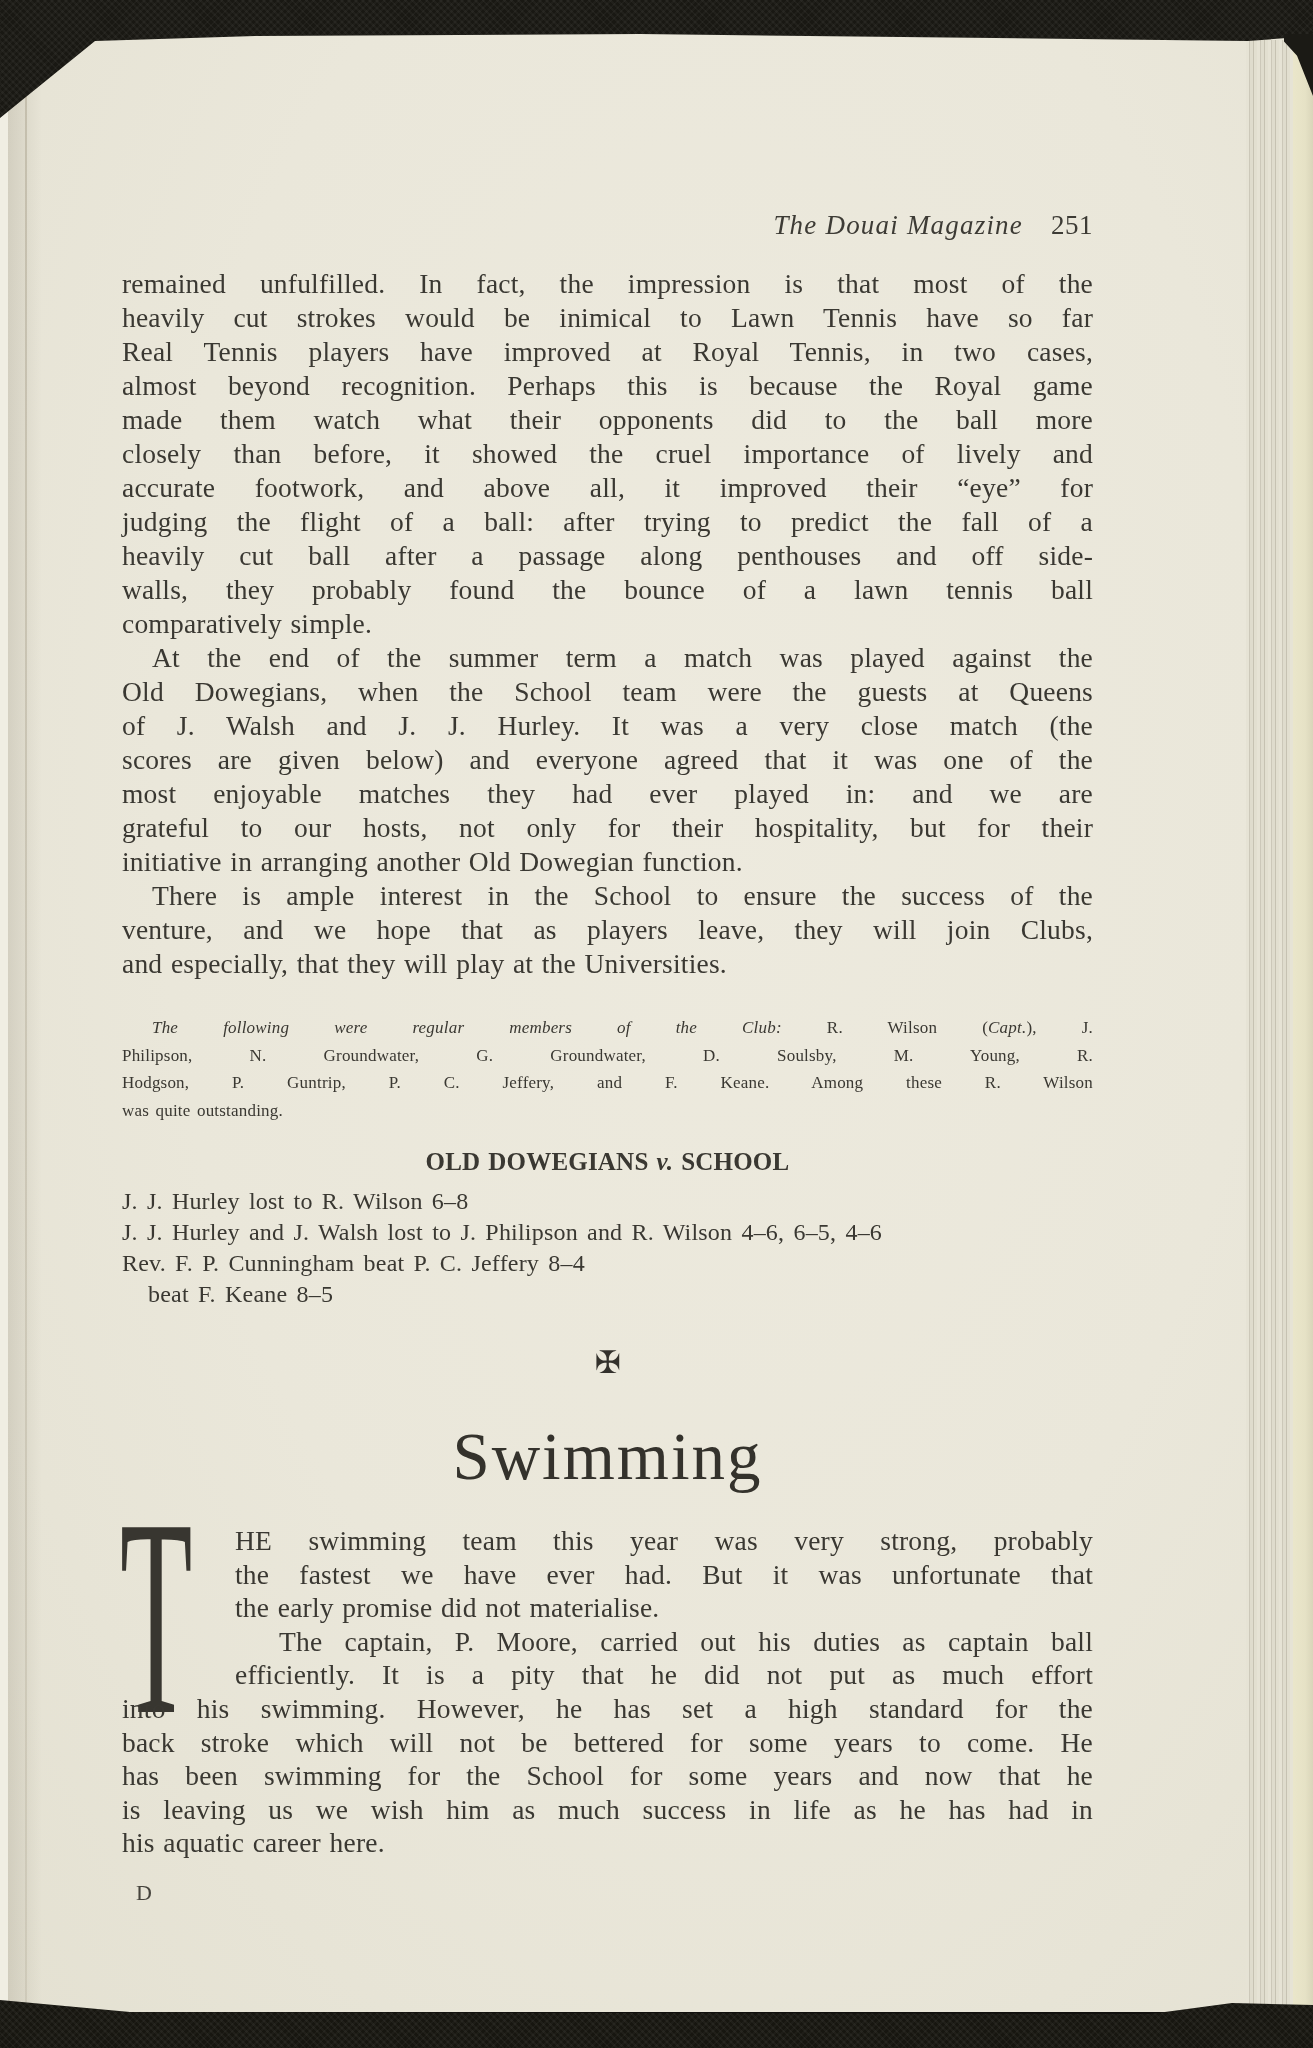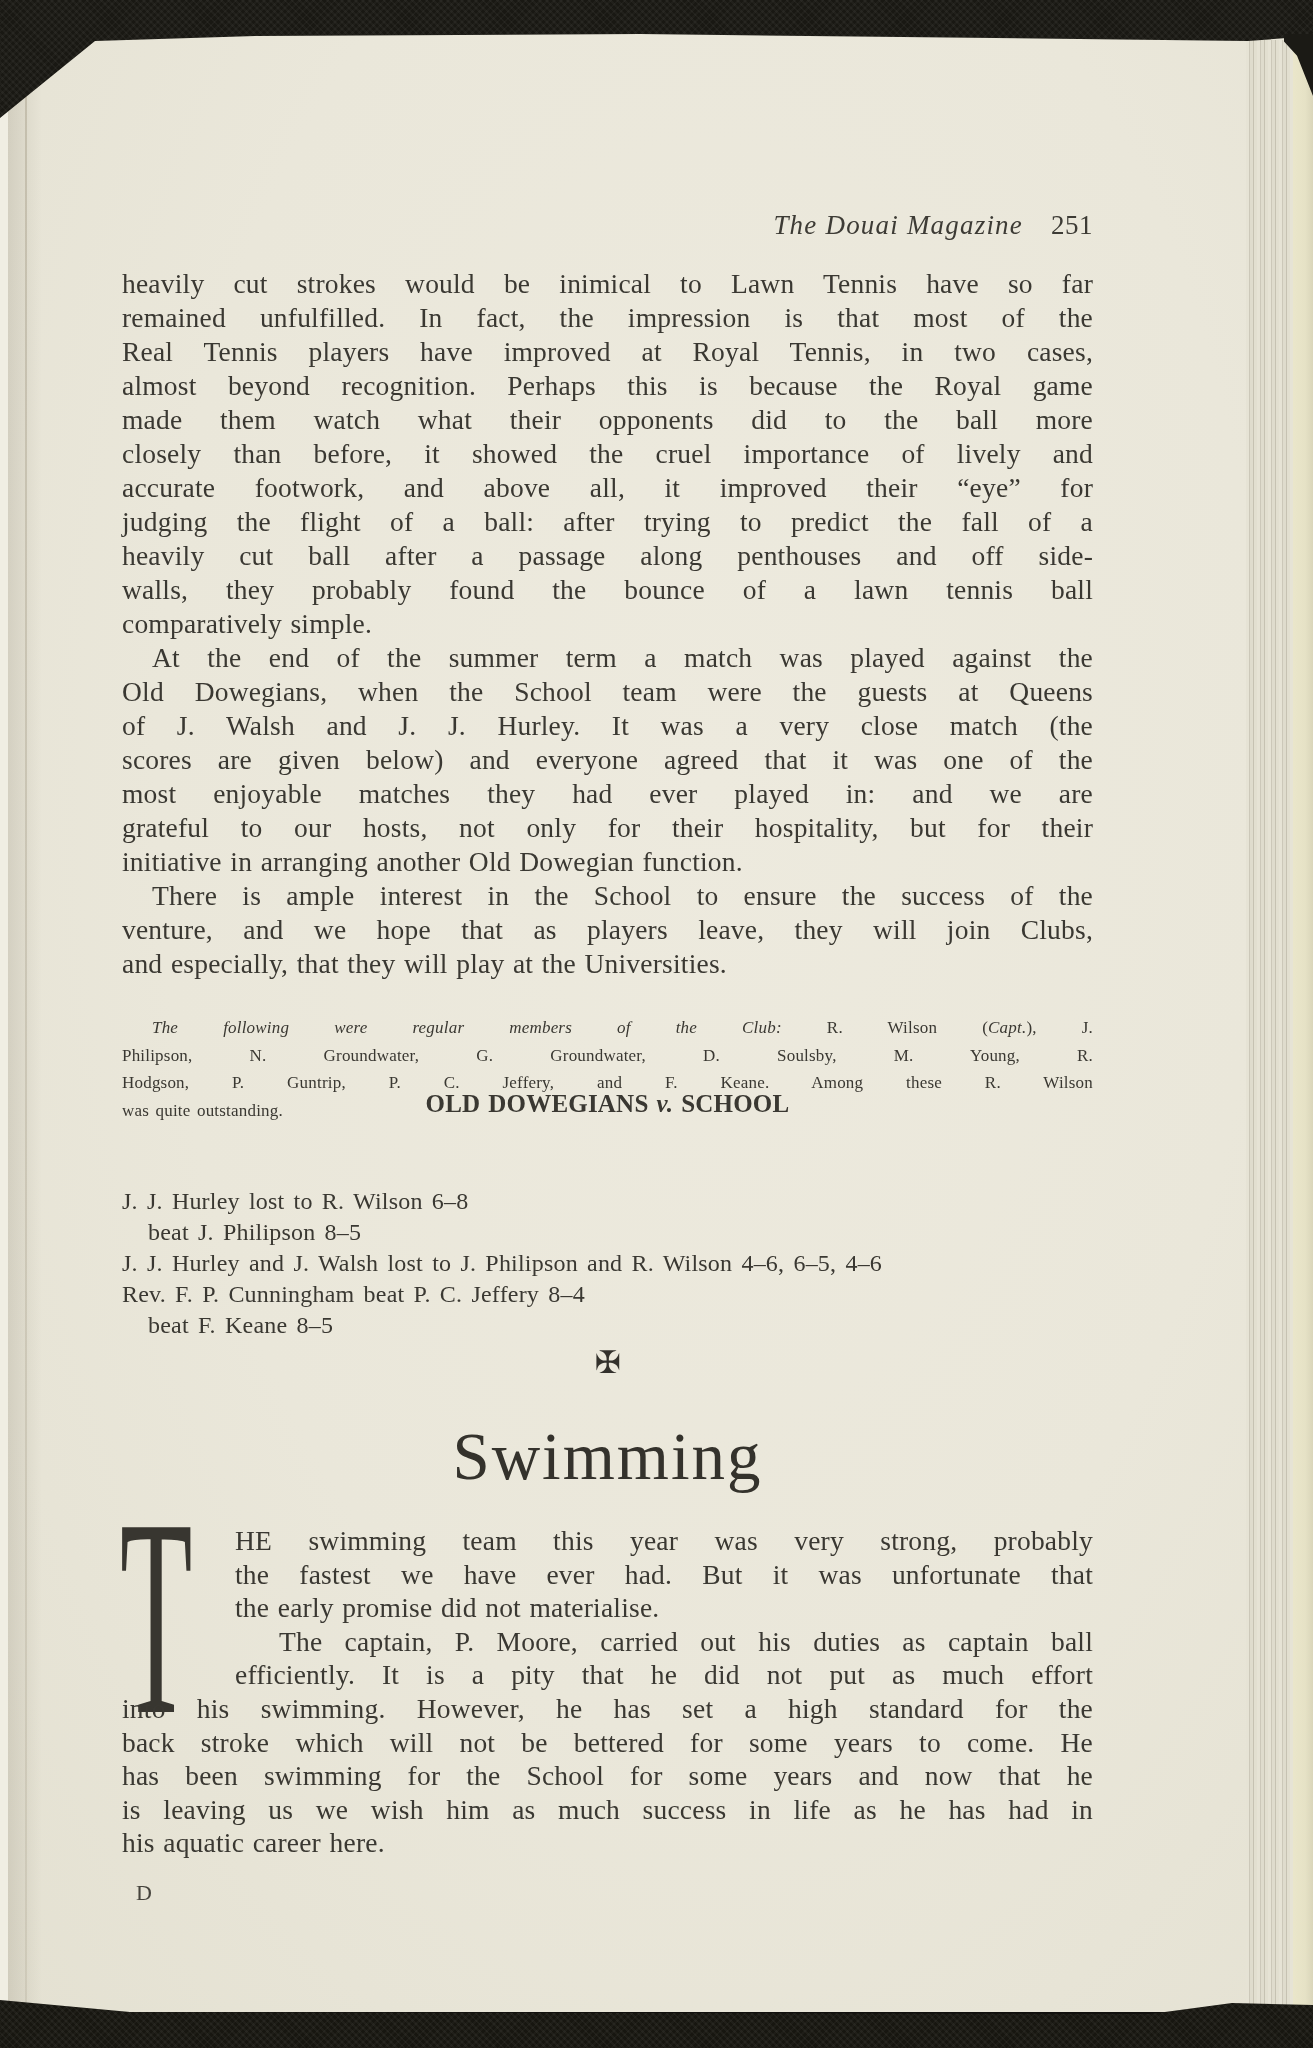"heavily cut strokes would be" div.tline { order: before "remained unfulfilled. In fact, the" -> after "remained unfulfilled. In fact, the" }
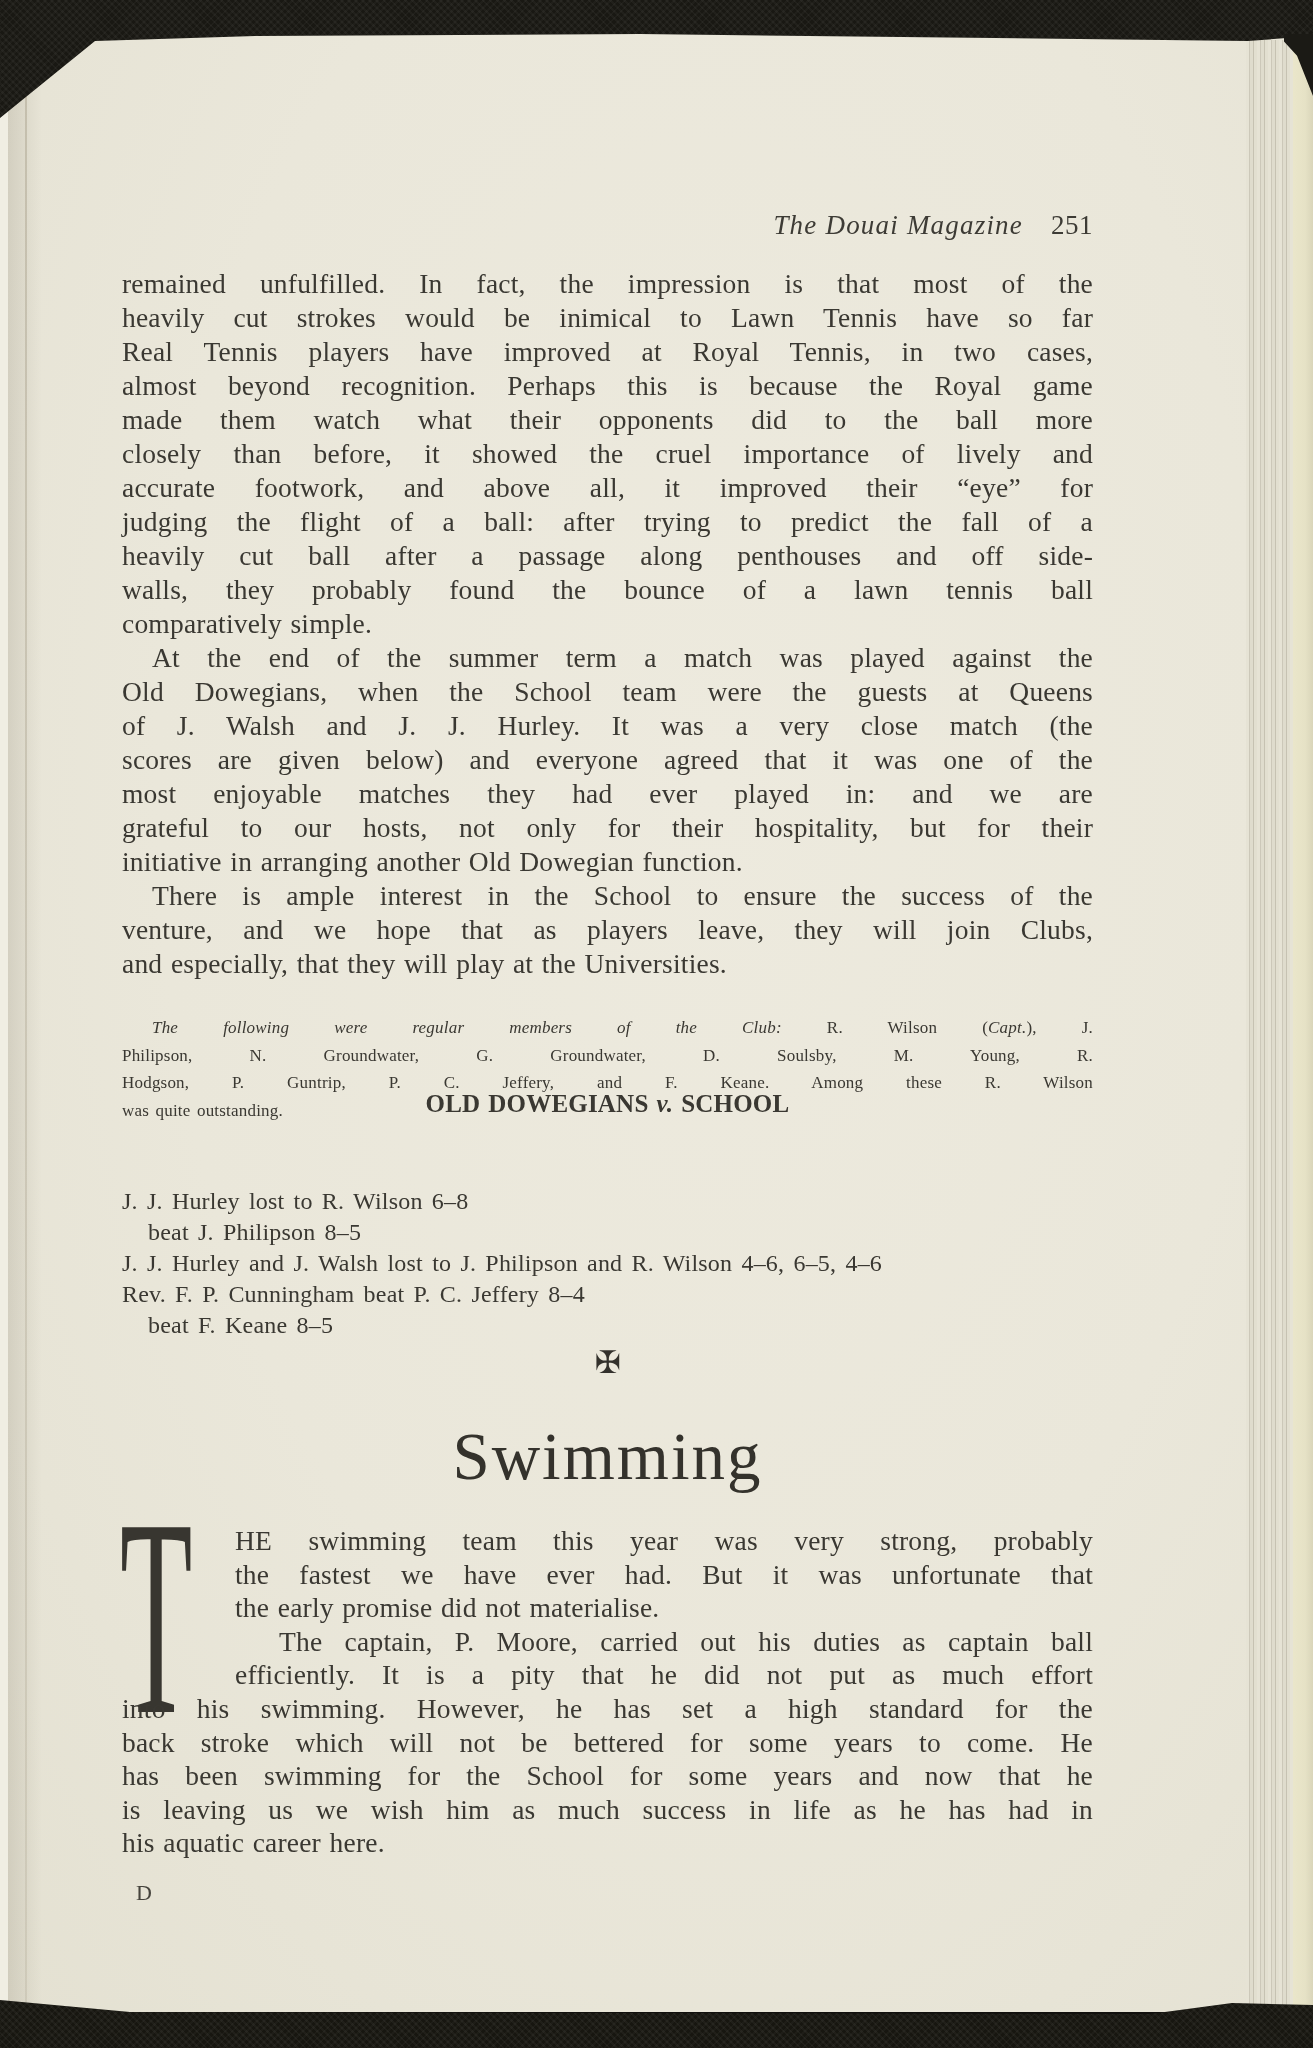"OLD DOWEGIANS v. SCHOOL" #match-heading { top: 1090px -> 1148px }
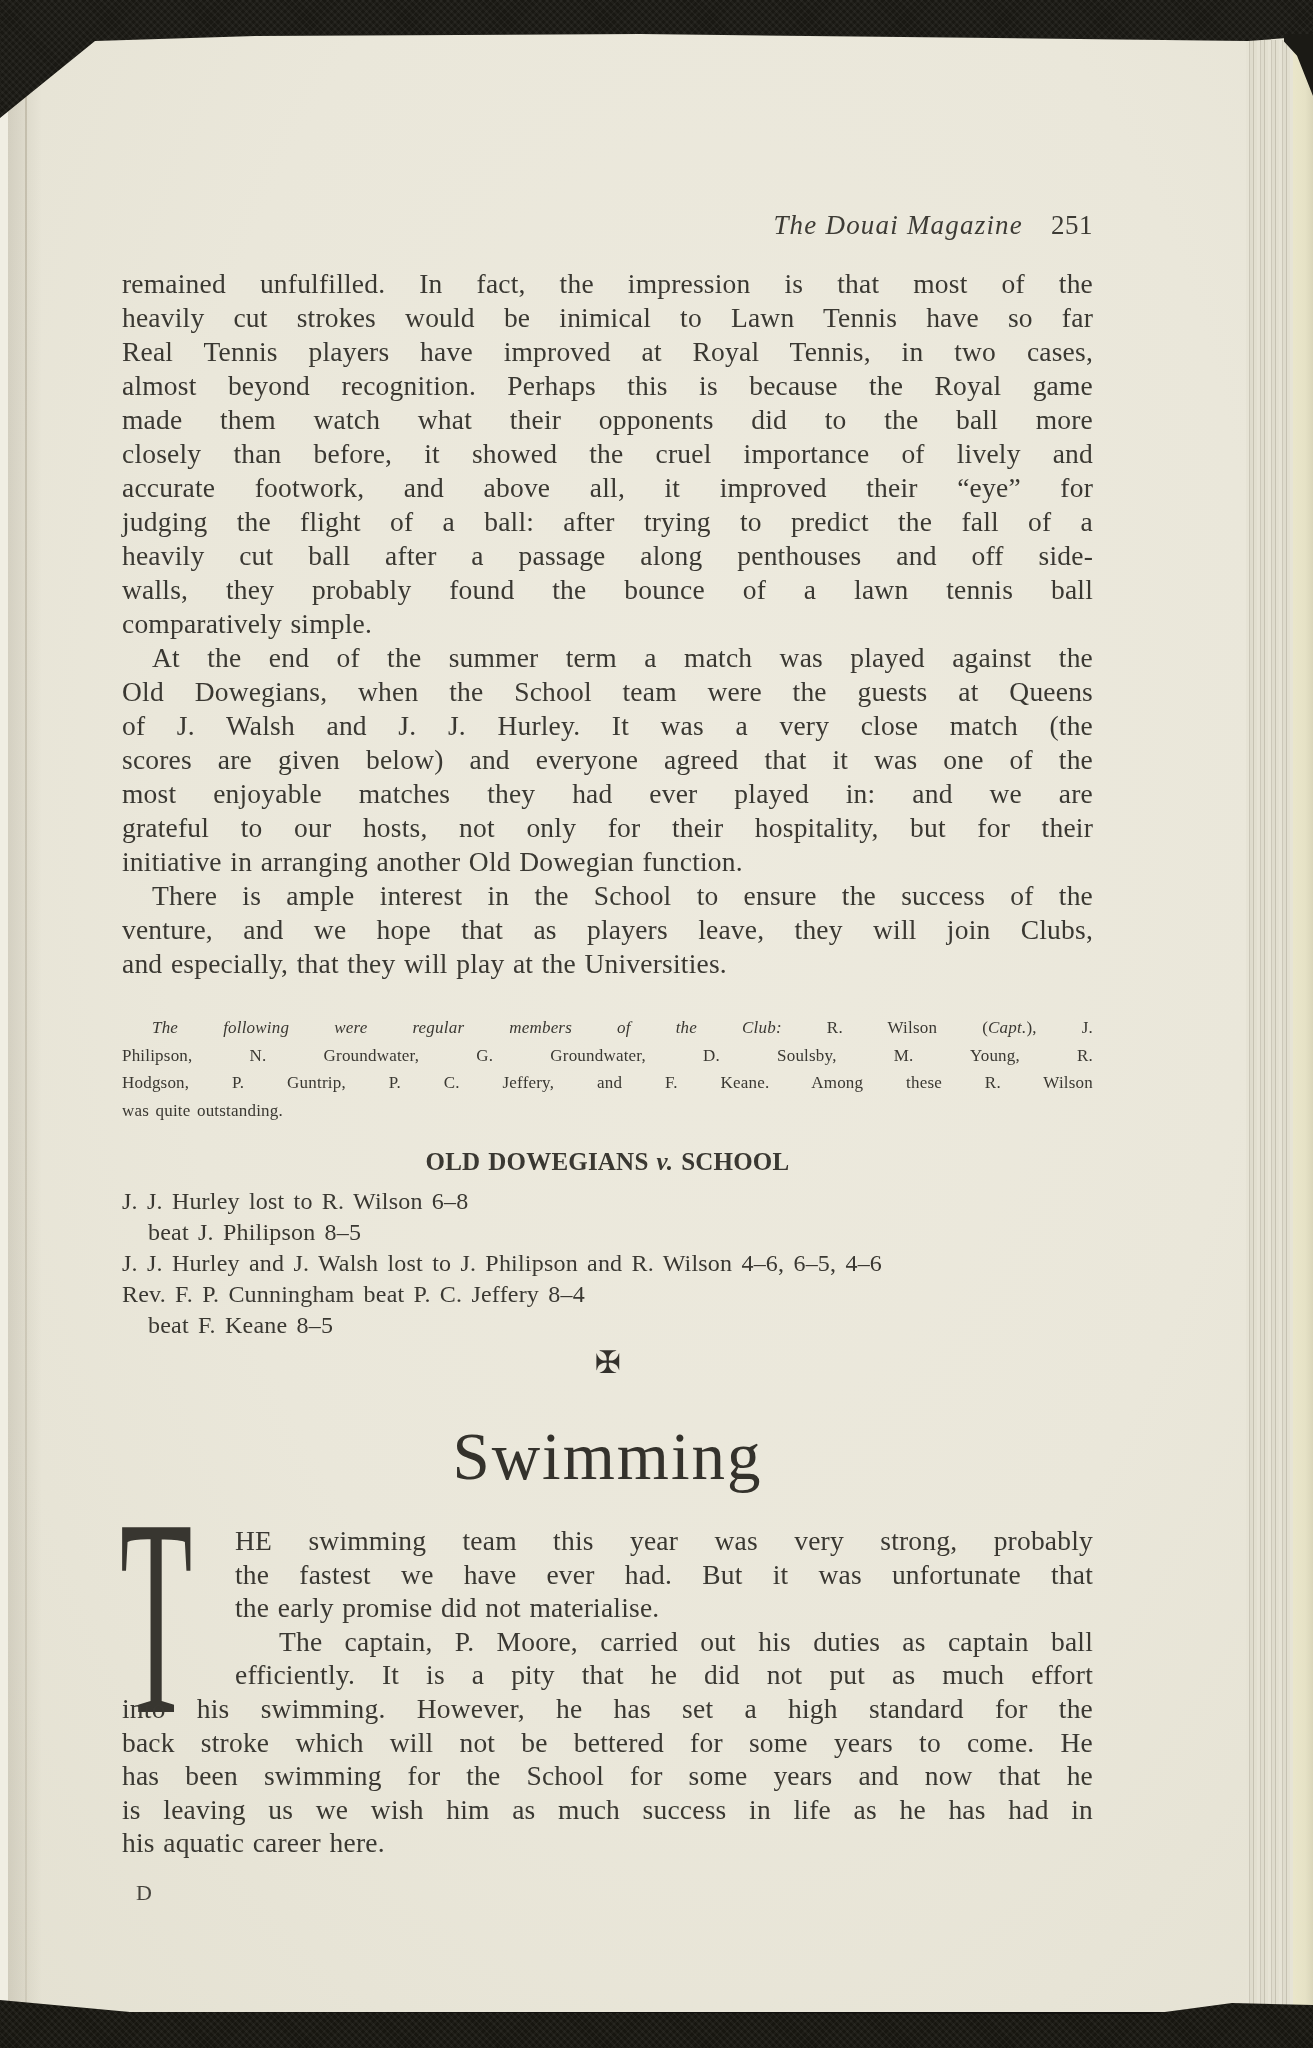"beat J. Philipson 8–5" div.tline { html: <div>beat J. Philipson 8–5</div> -> none }
